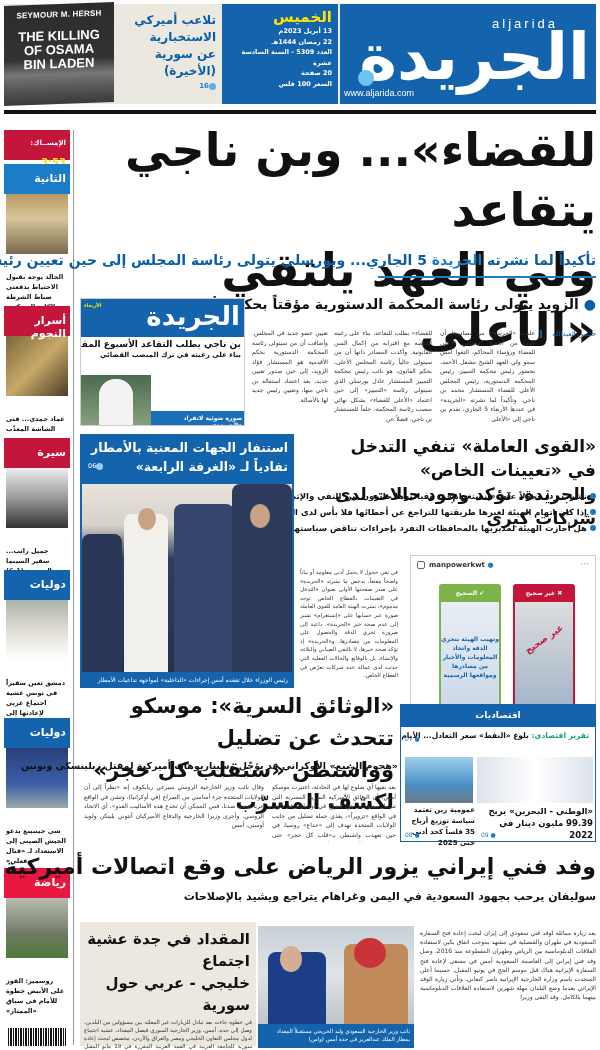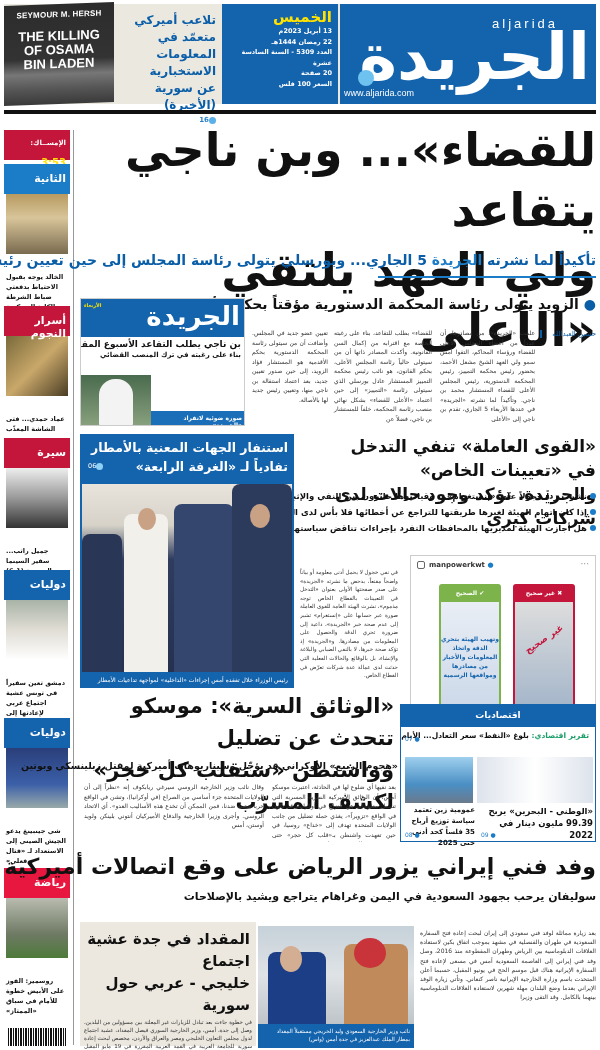"متعمّد في المعلومات" div.l { html: <div>متعمّد في المعلومات</div> -> none }
